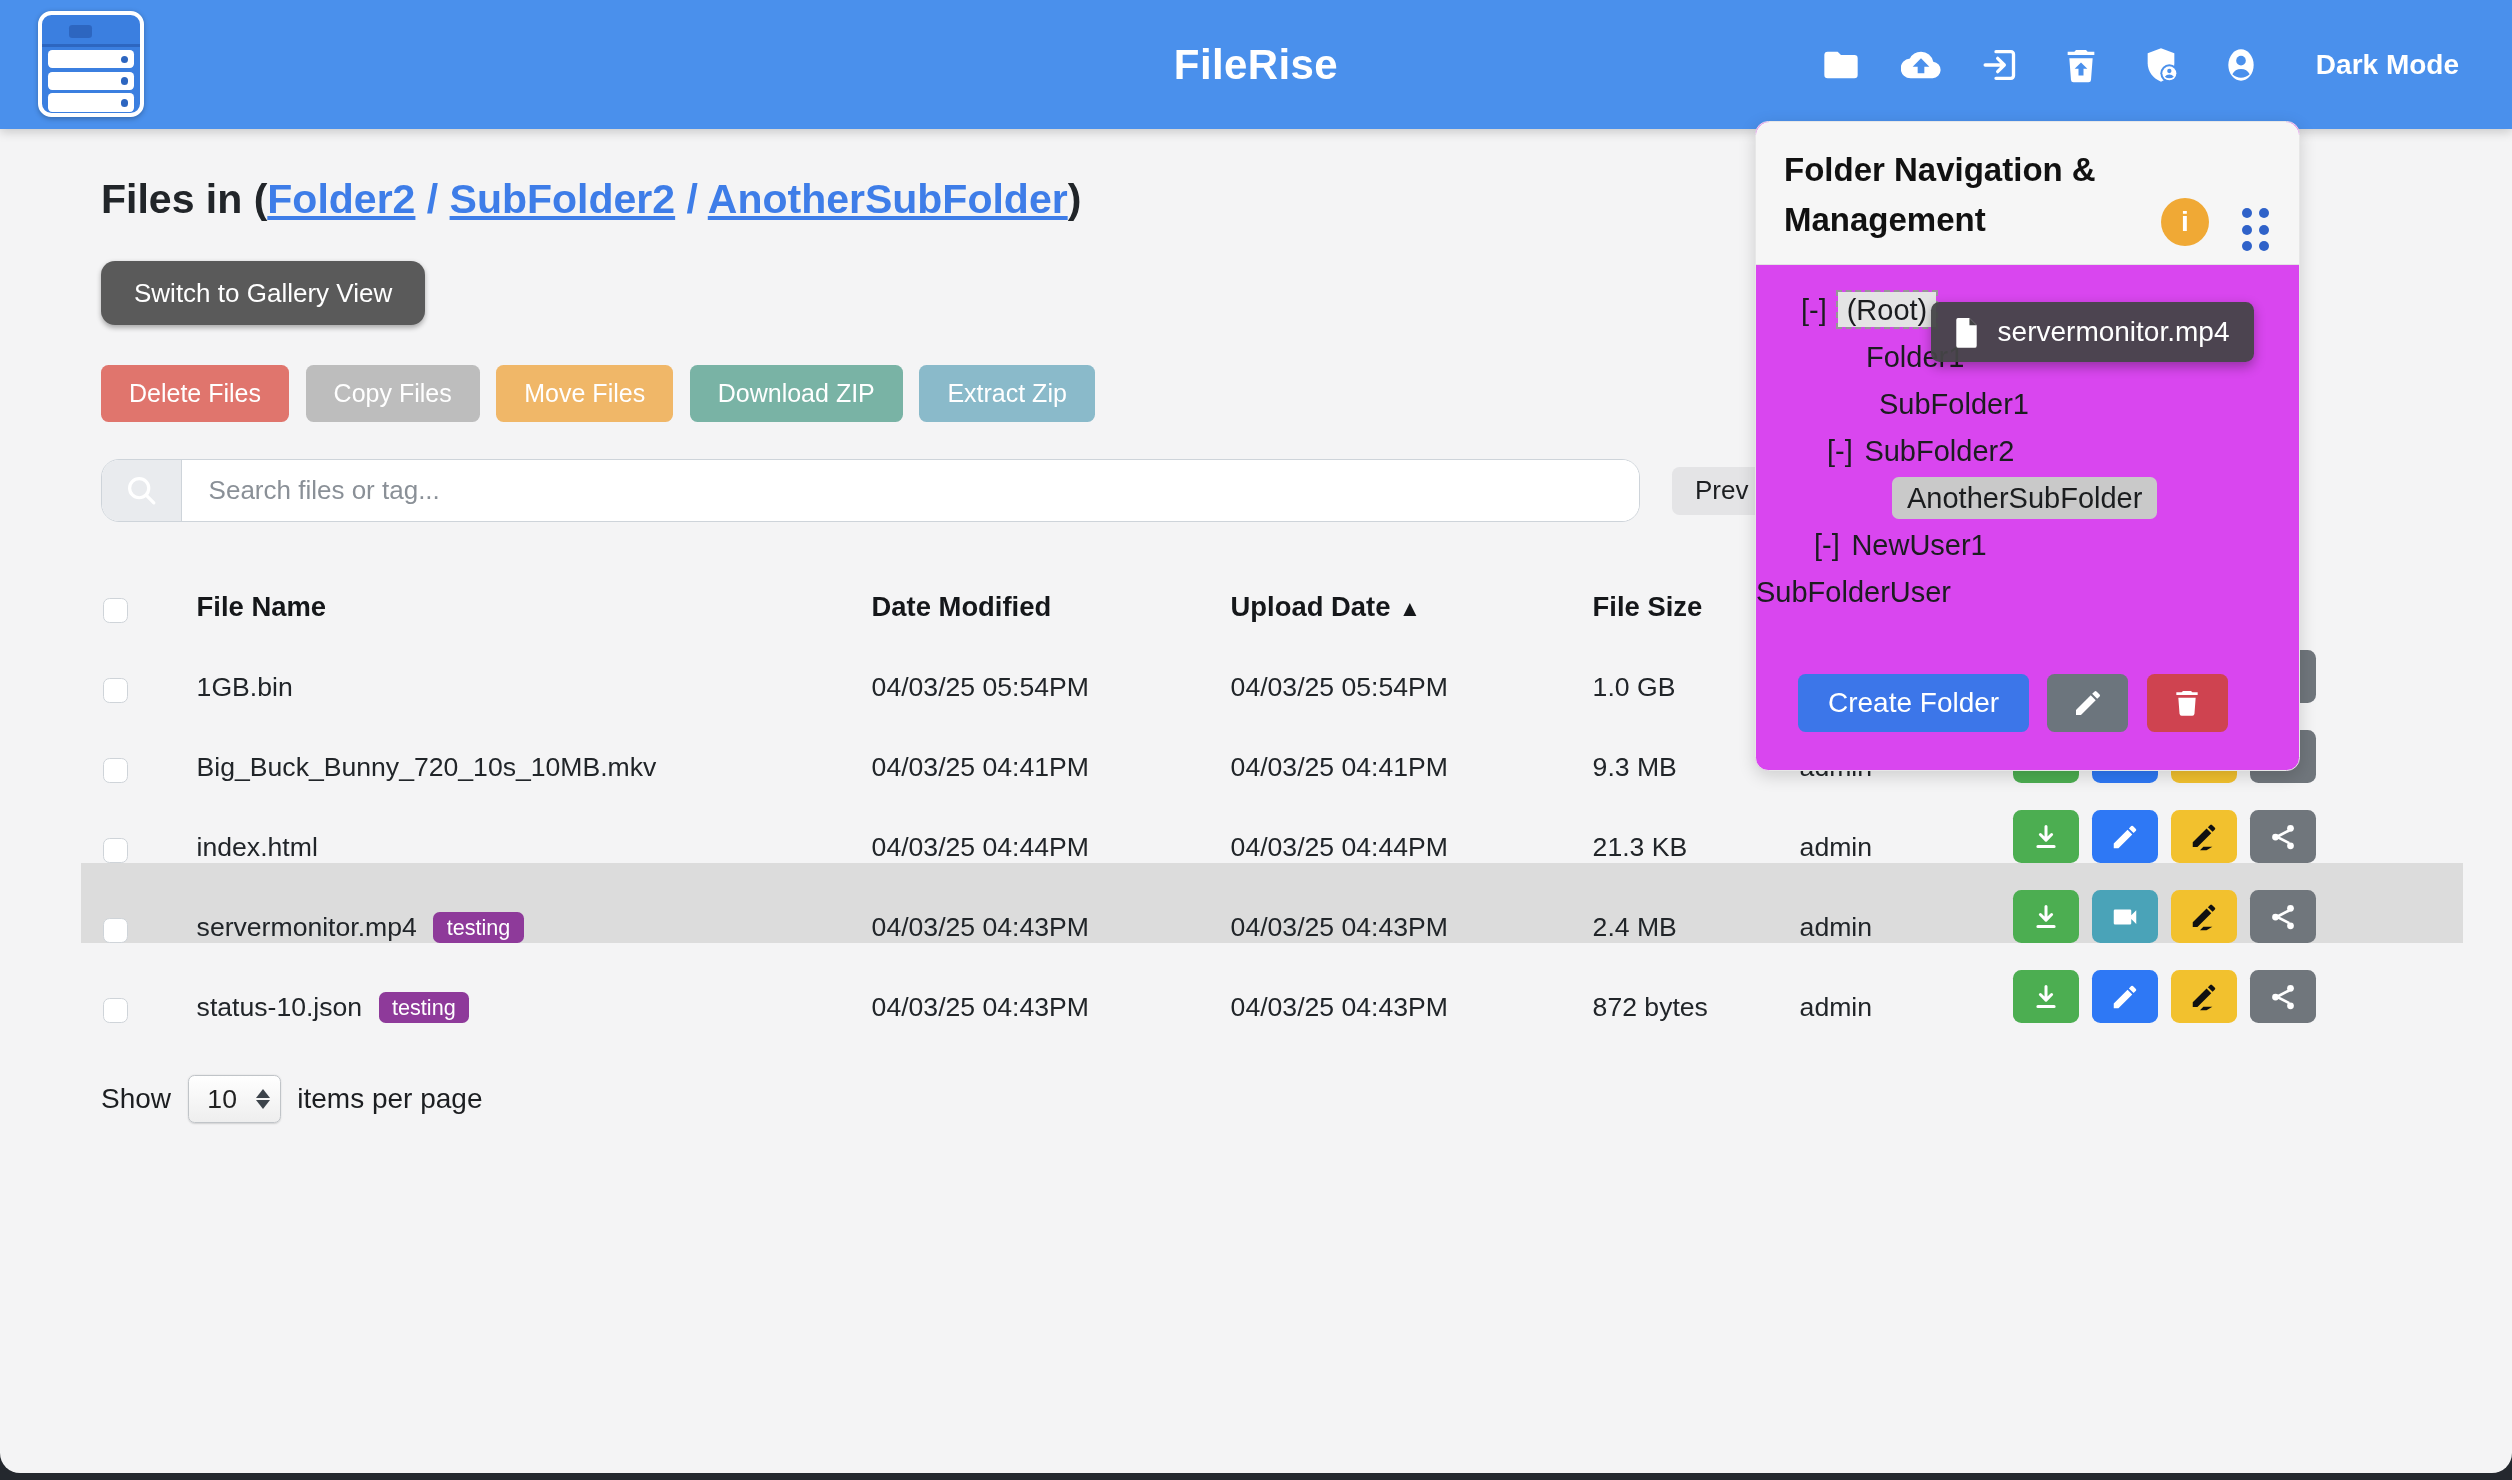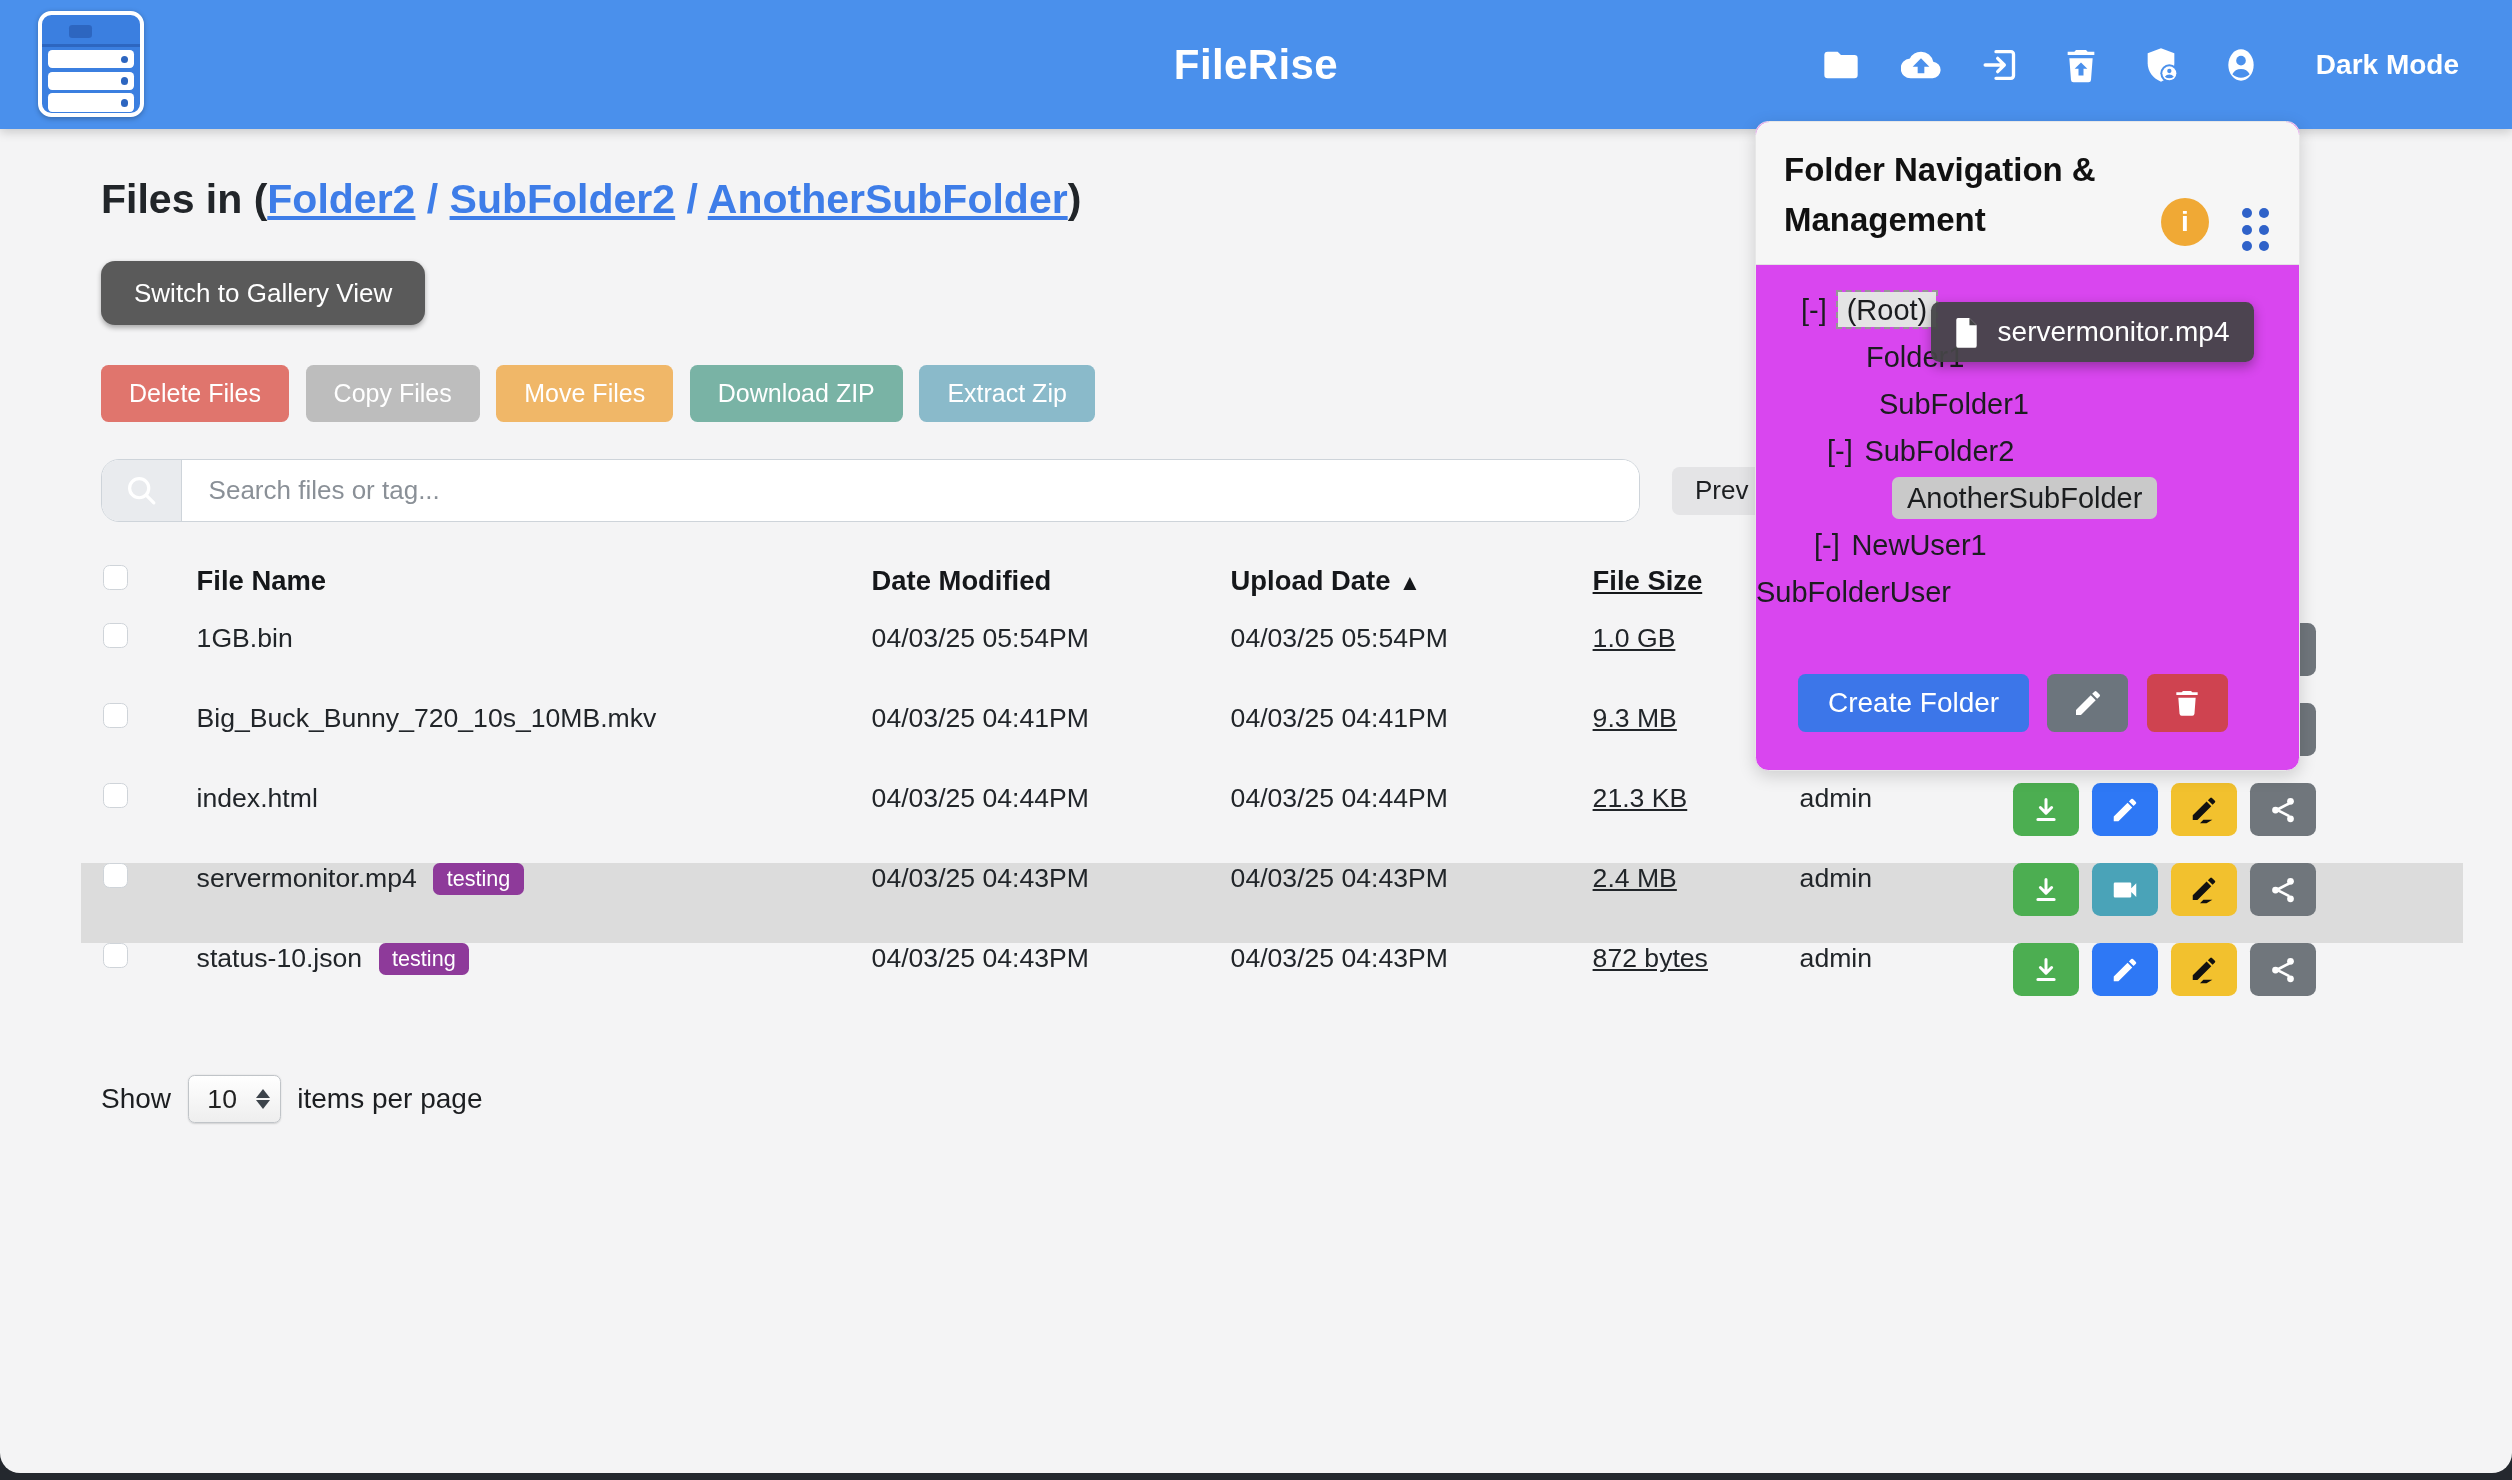"File Name" .trow, .thead { align-items: flex-start -> flex-end }
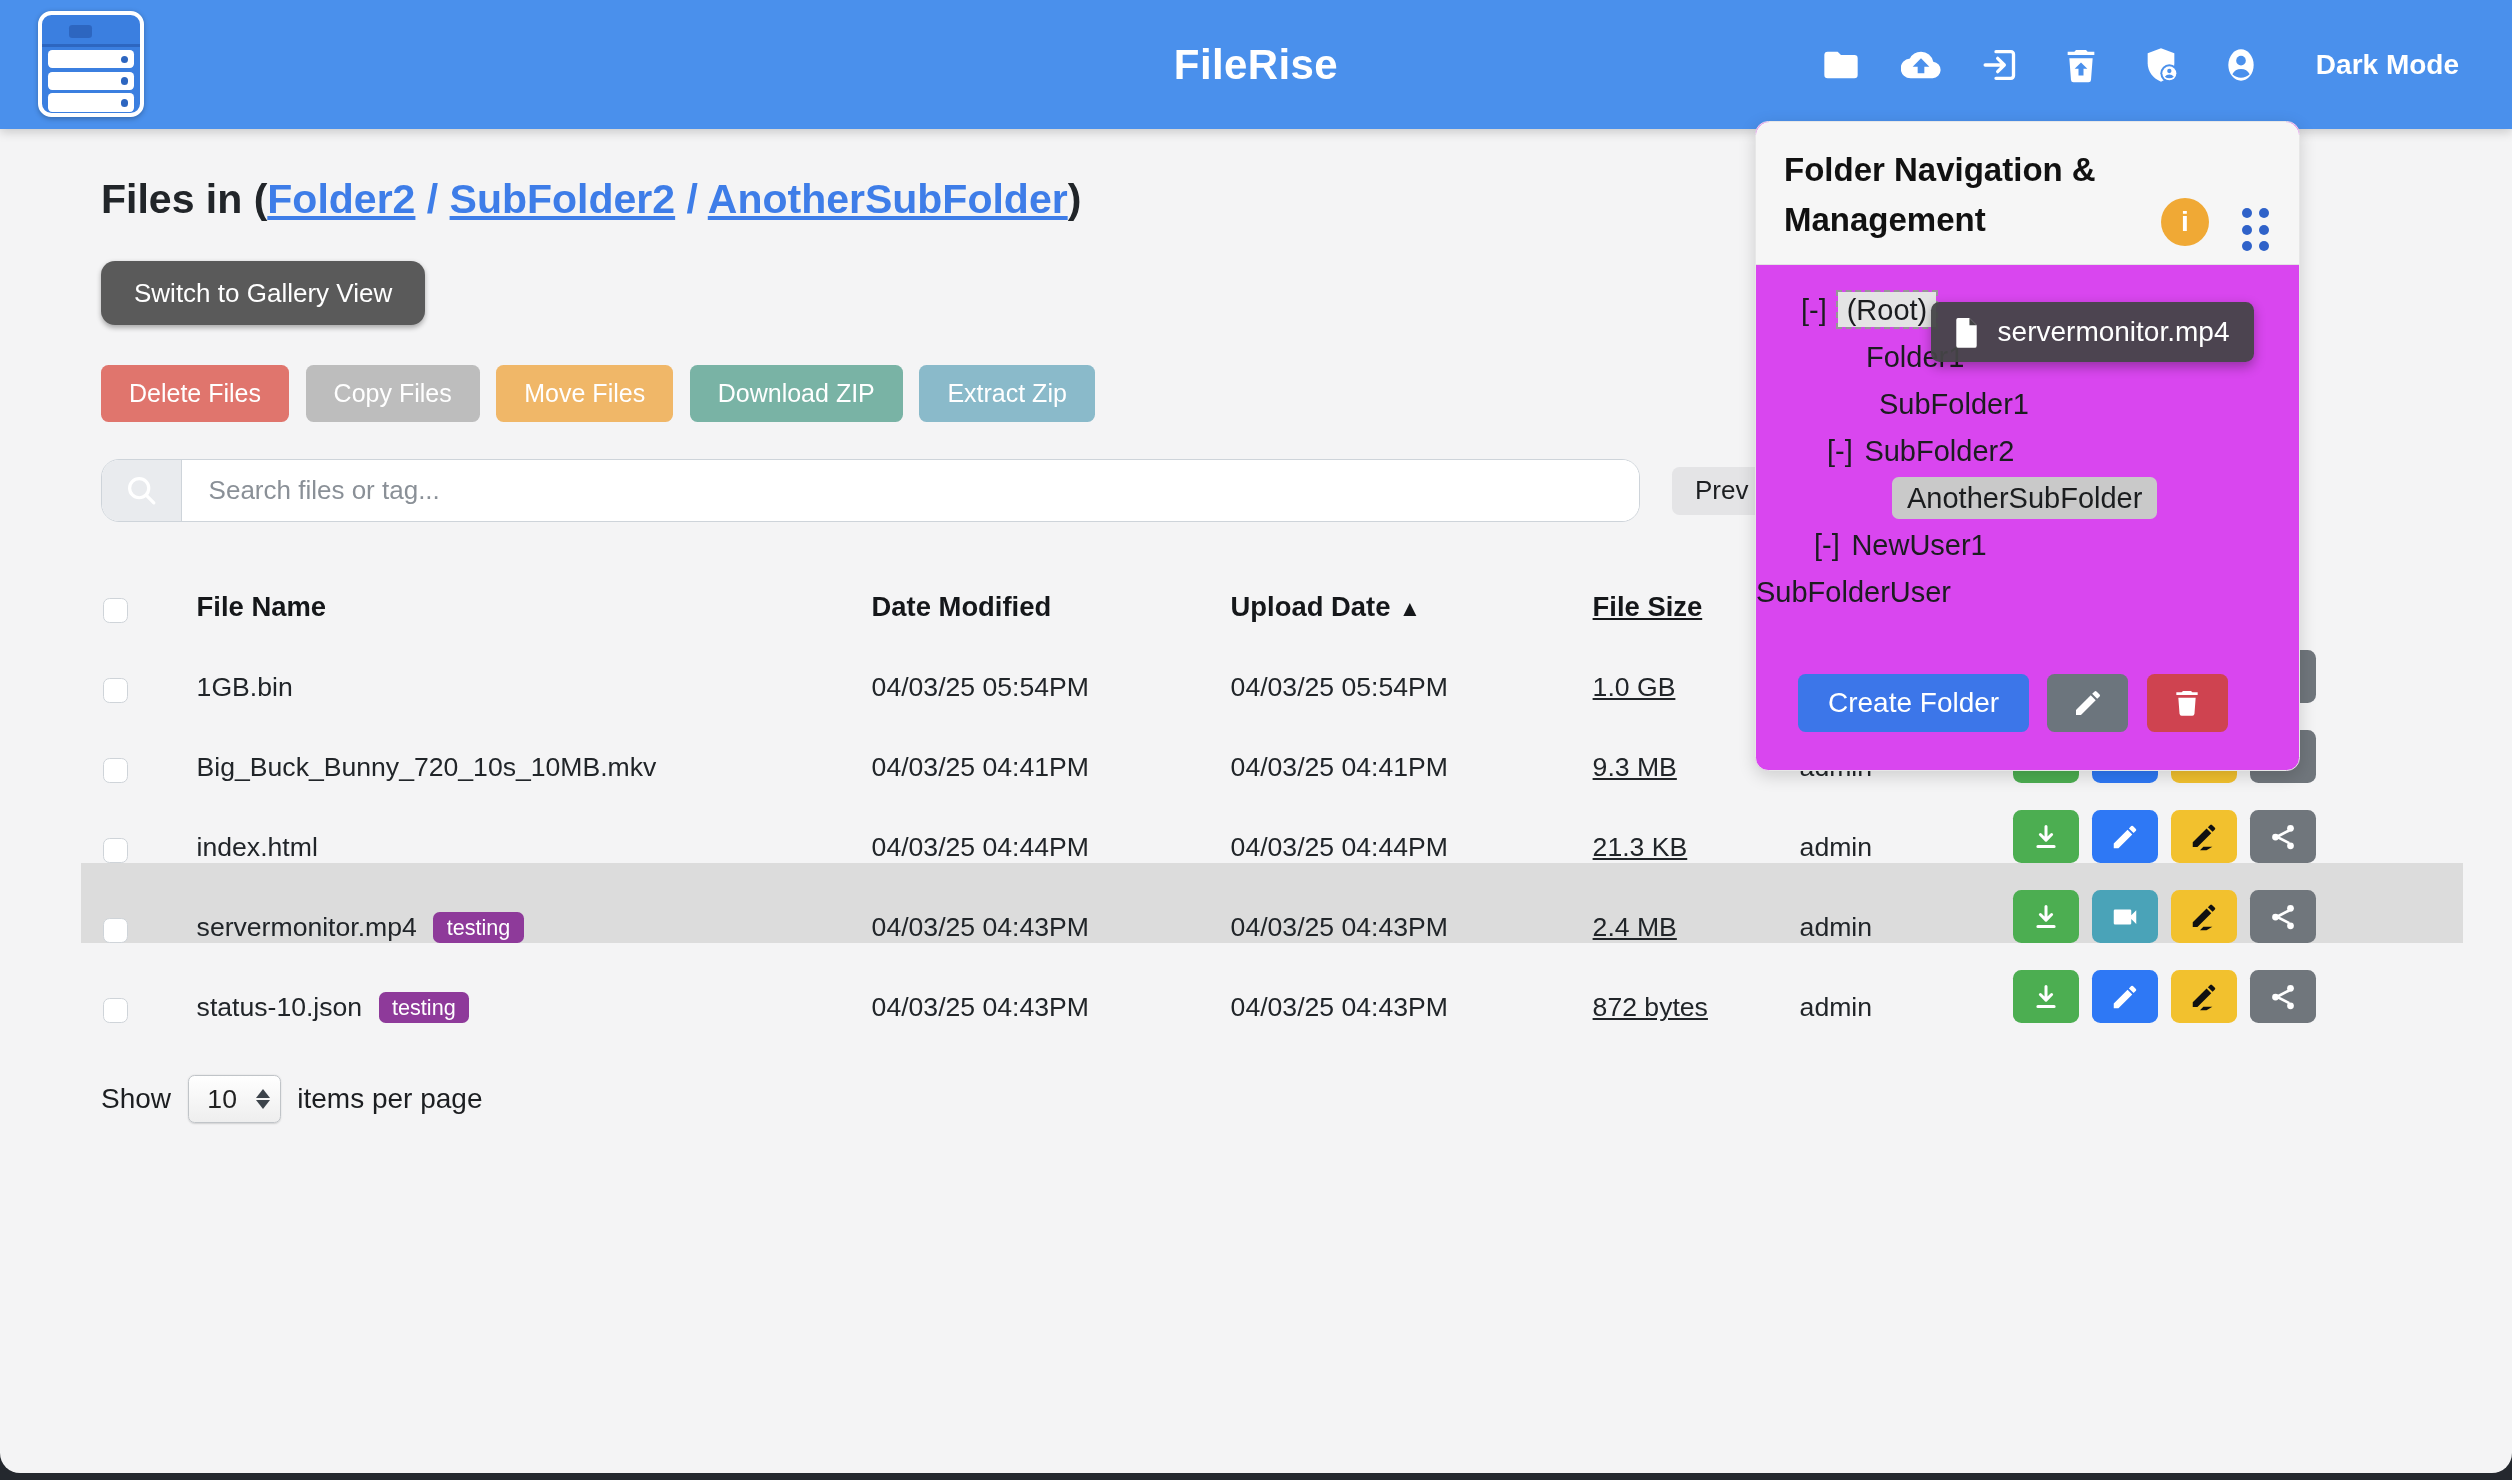"File Size" .c-size { text-decoration: underline -> none }
